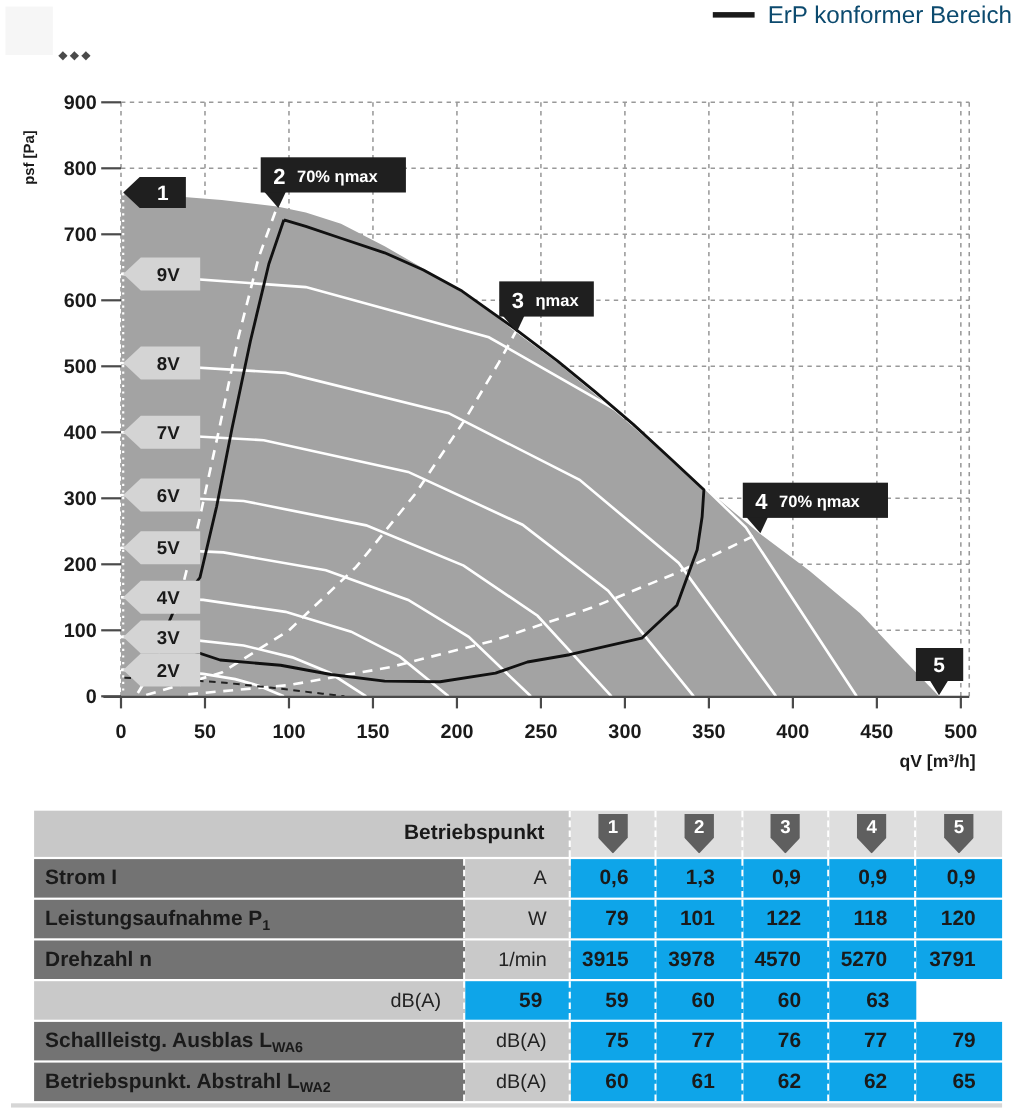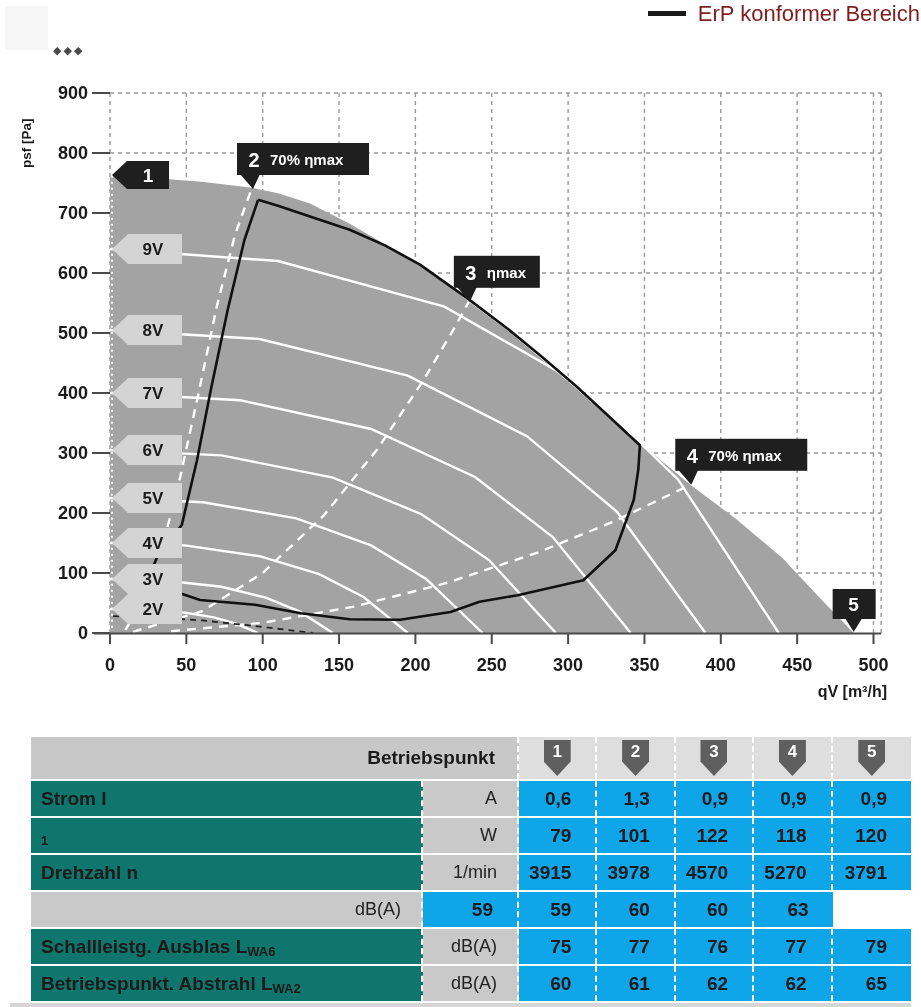"ErP konformer Bereich" .legend-label { color: #7f1d1d -> #0c4a6e }
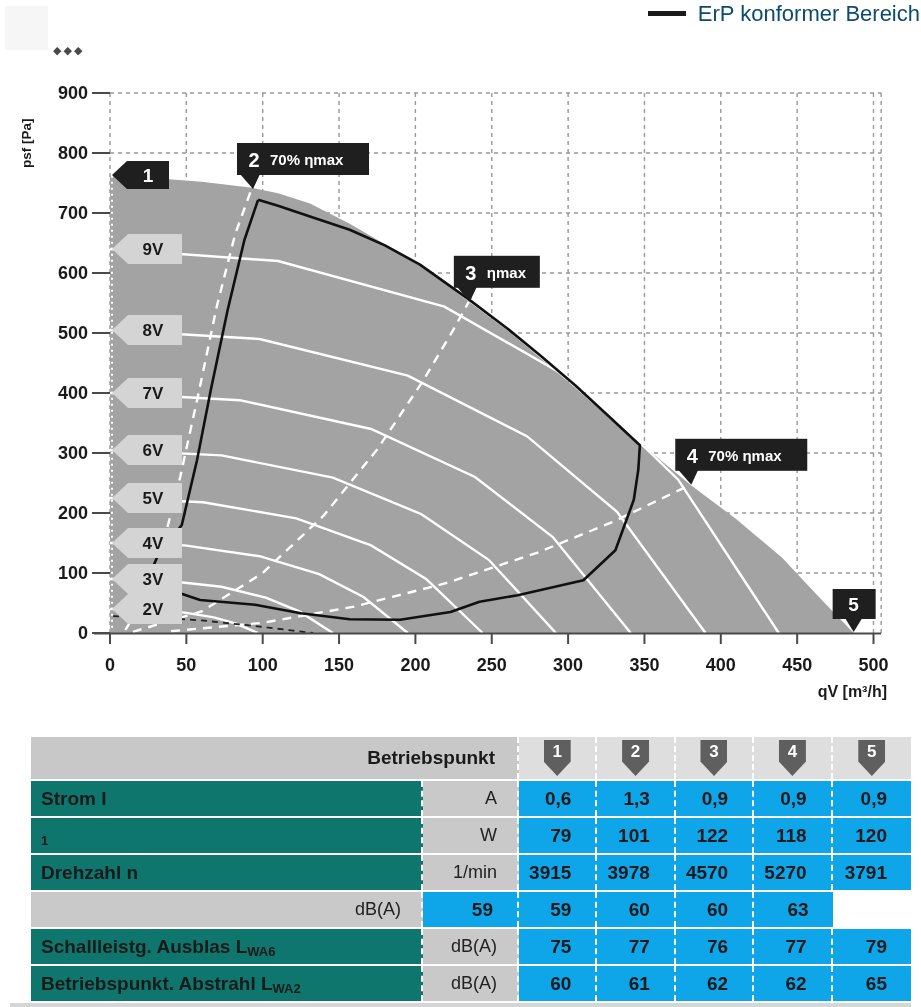"Strom I" .cell.lbl { background: #0f766e -> #737373 }
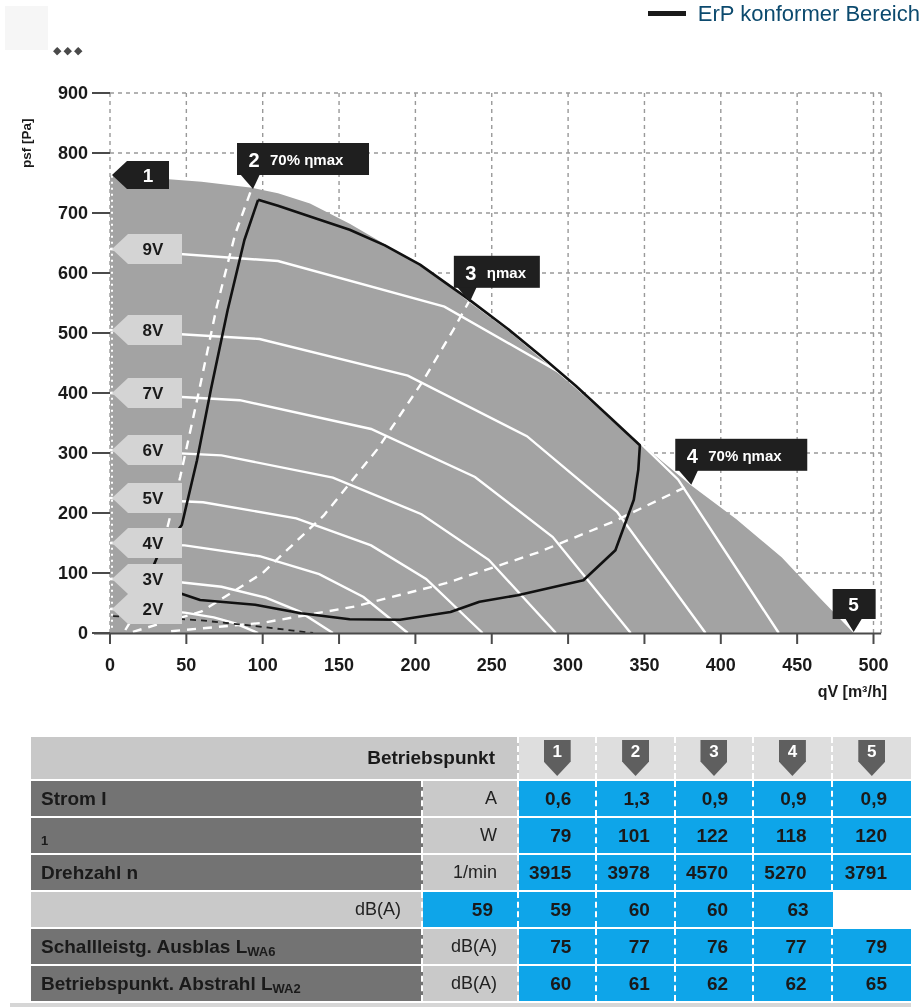"Leistungsaufnahme P" span { html: none -> <span>Leistungsaufnahme P</span> }
